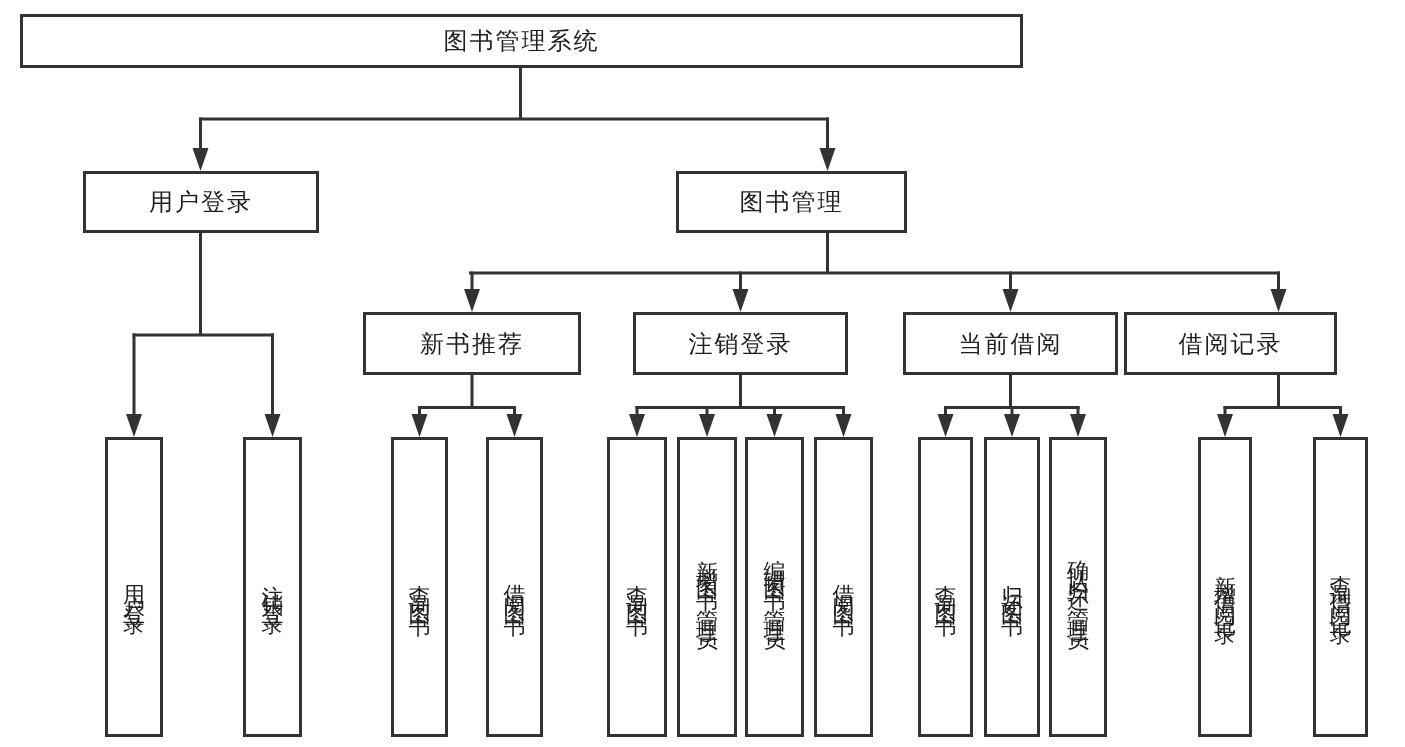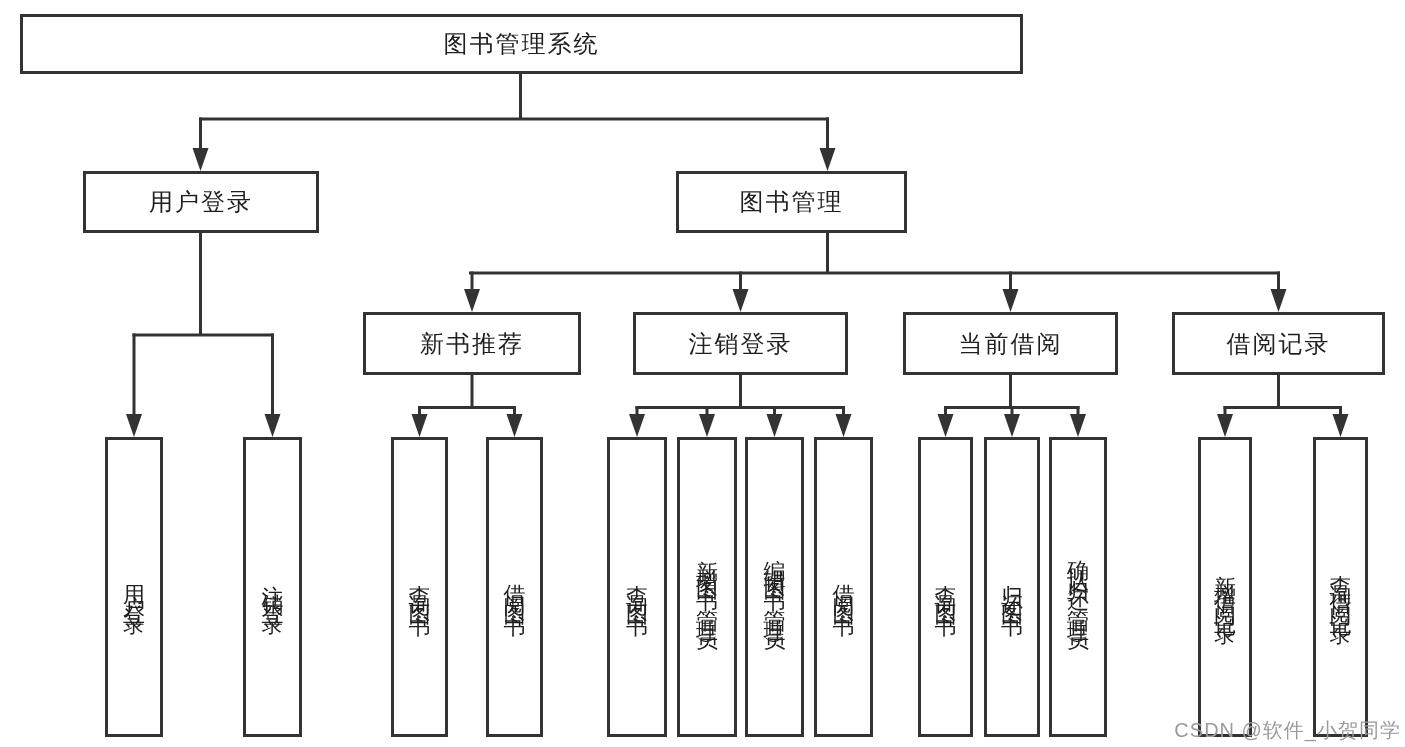"图书管理系统" .n-root { height: 60px -> 54px }
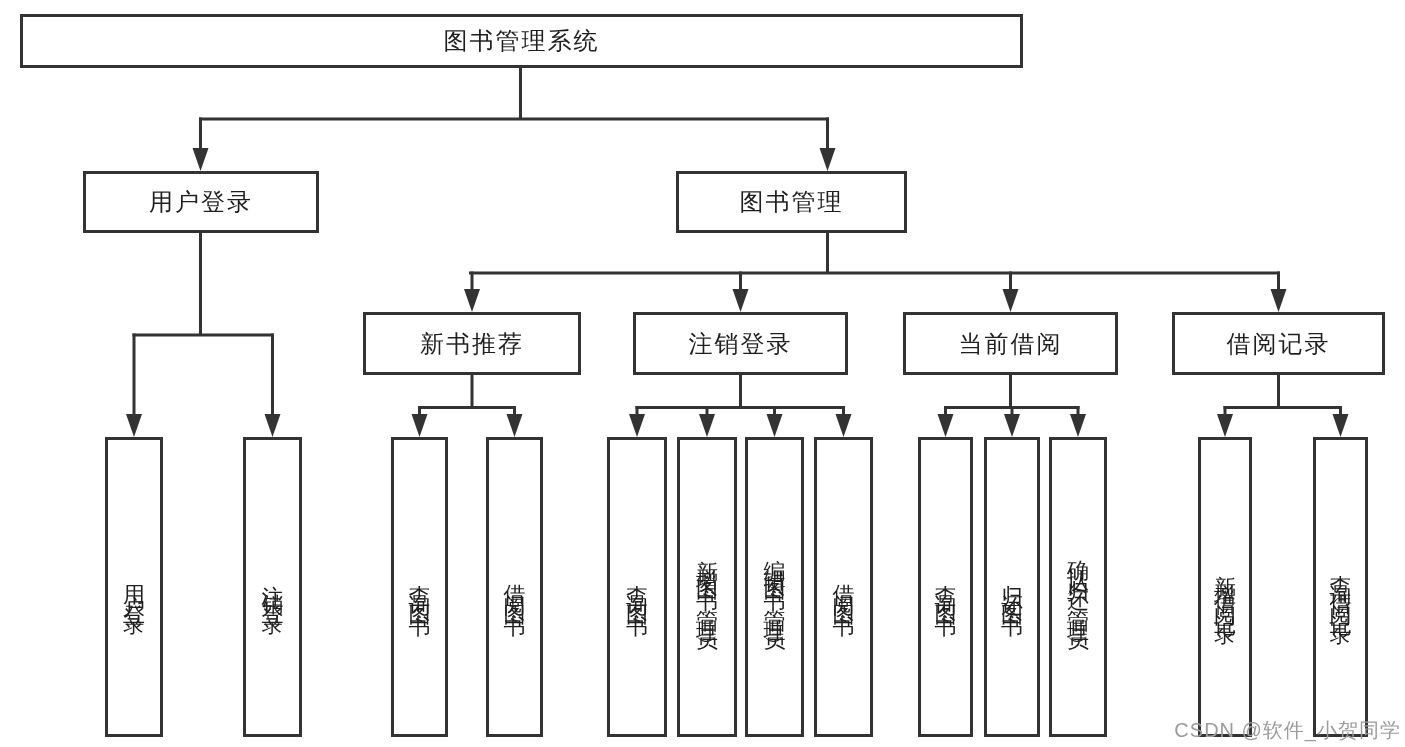"借阅记录" .n-br { left: 1172px -> 1124px }
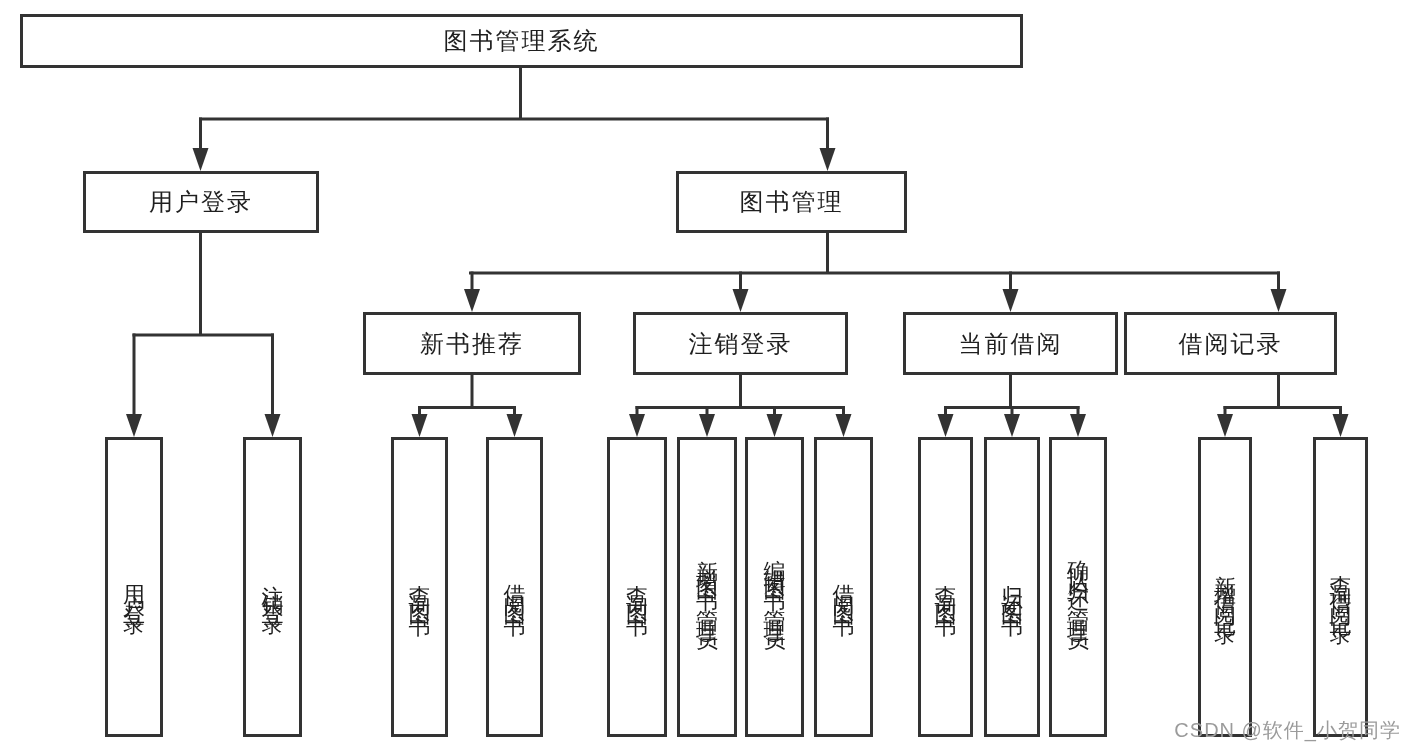"CSDN @软件_小贺同学" div { html: <div>CSDN @软件_小贺同学</div> -> none }
